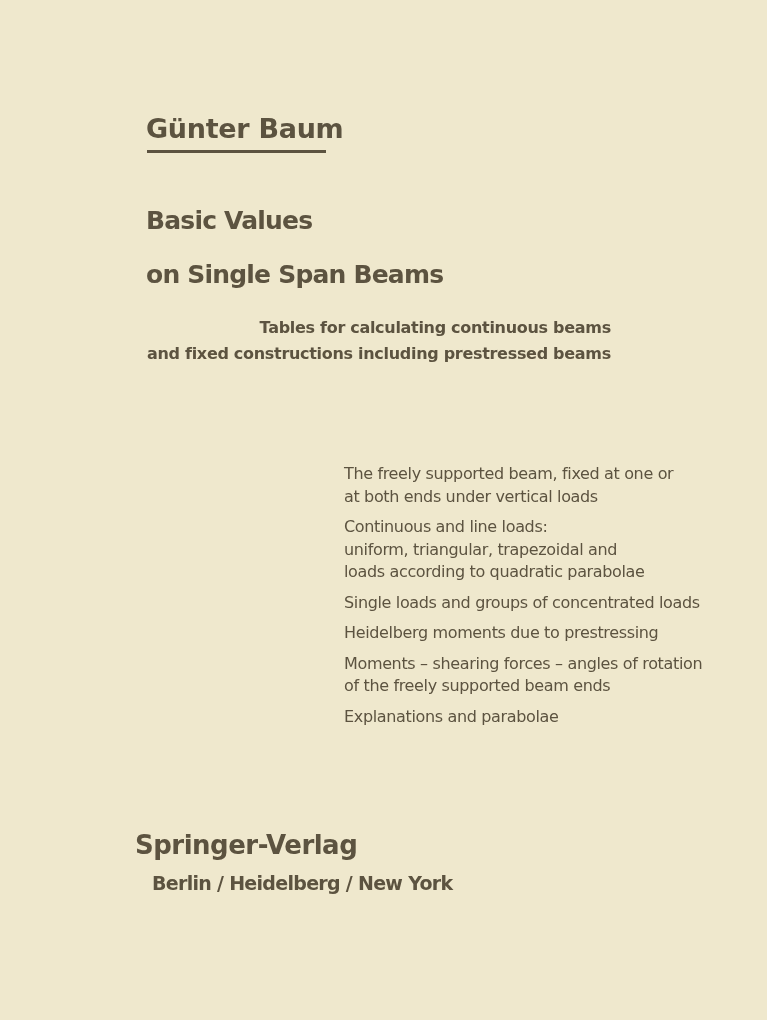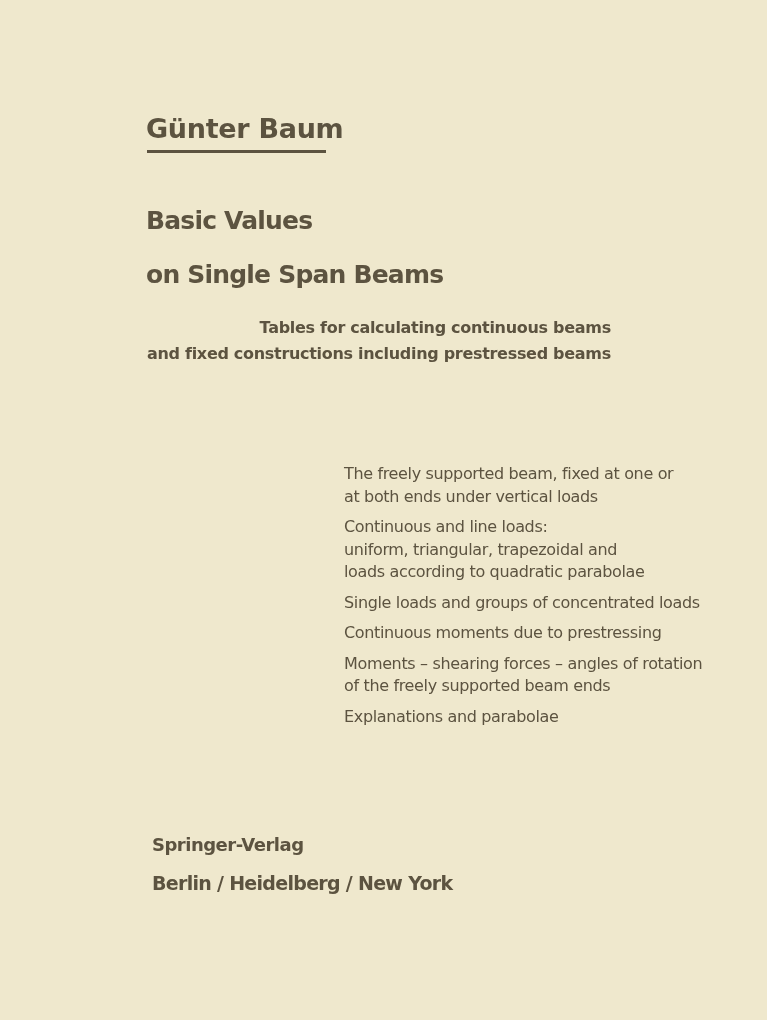"Continuous moments due to prestressing" div { text: Continuous -> Heidelberg }
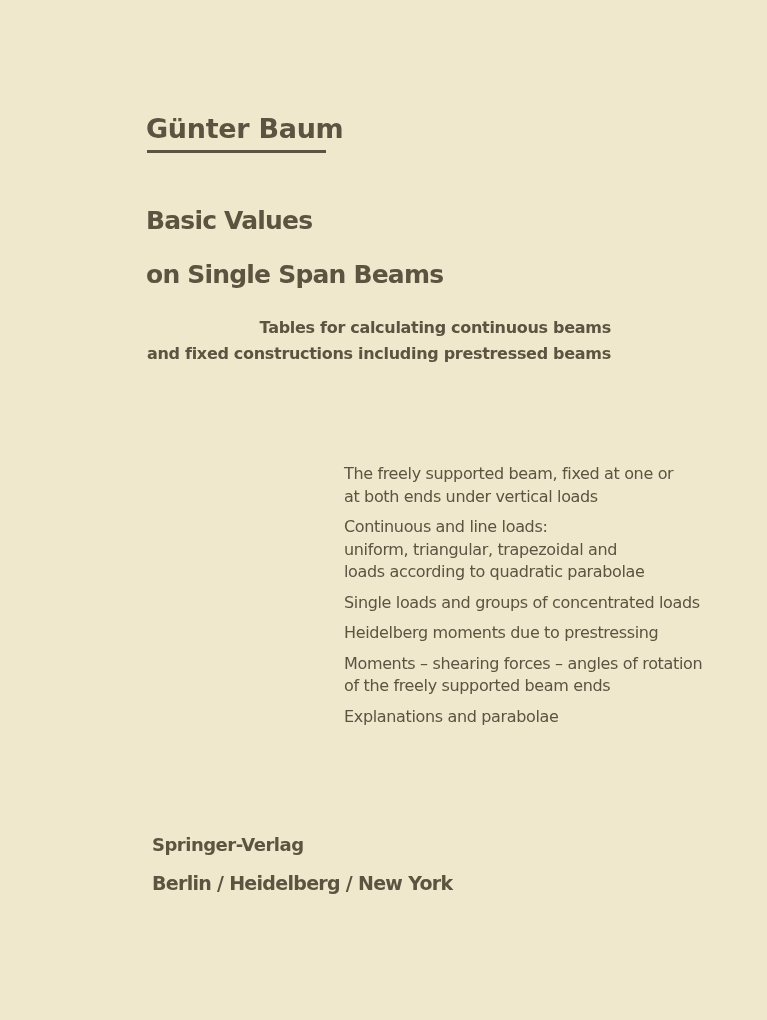"Springer-Verlag" .publisher { font-size: 18px -> 26px; left: 152px -> 135px }
